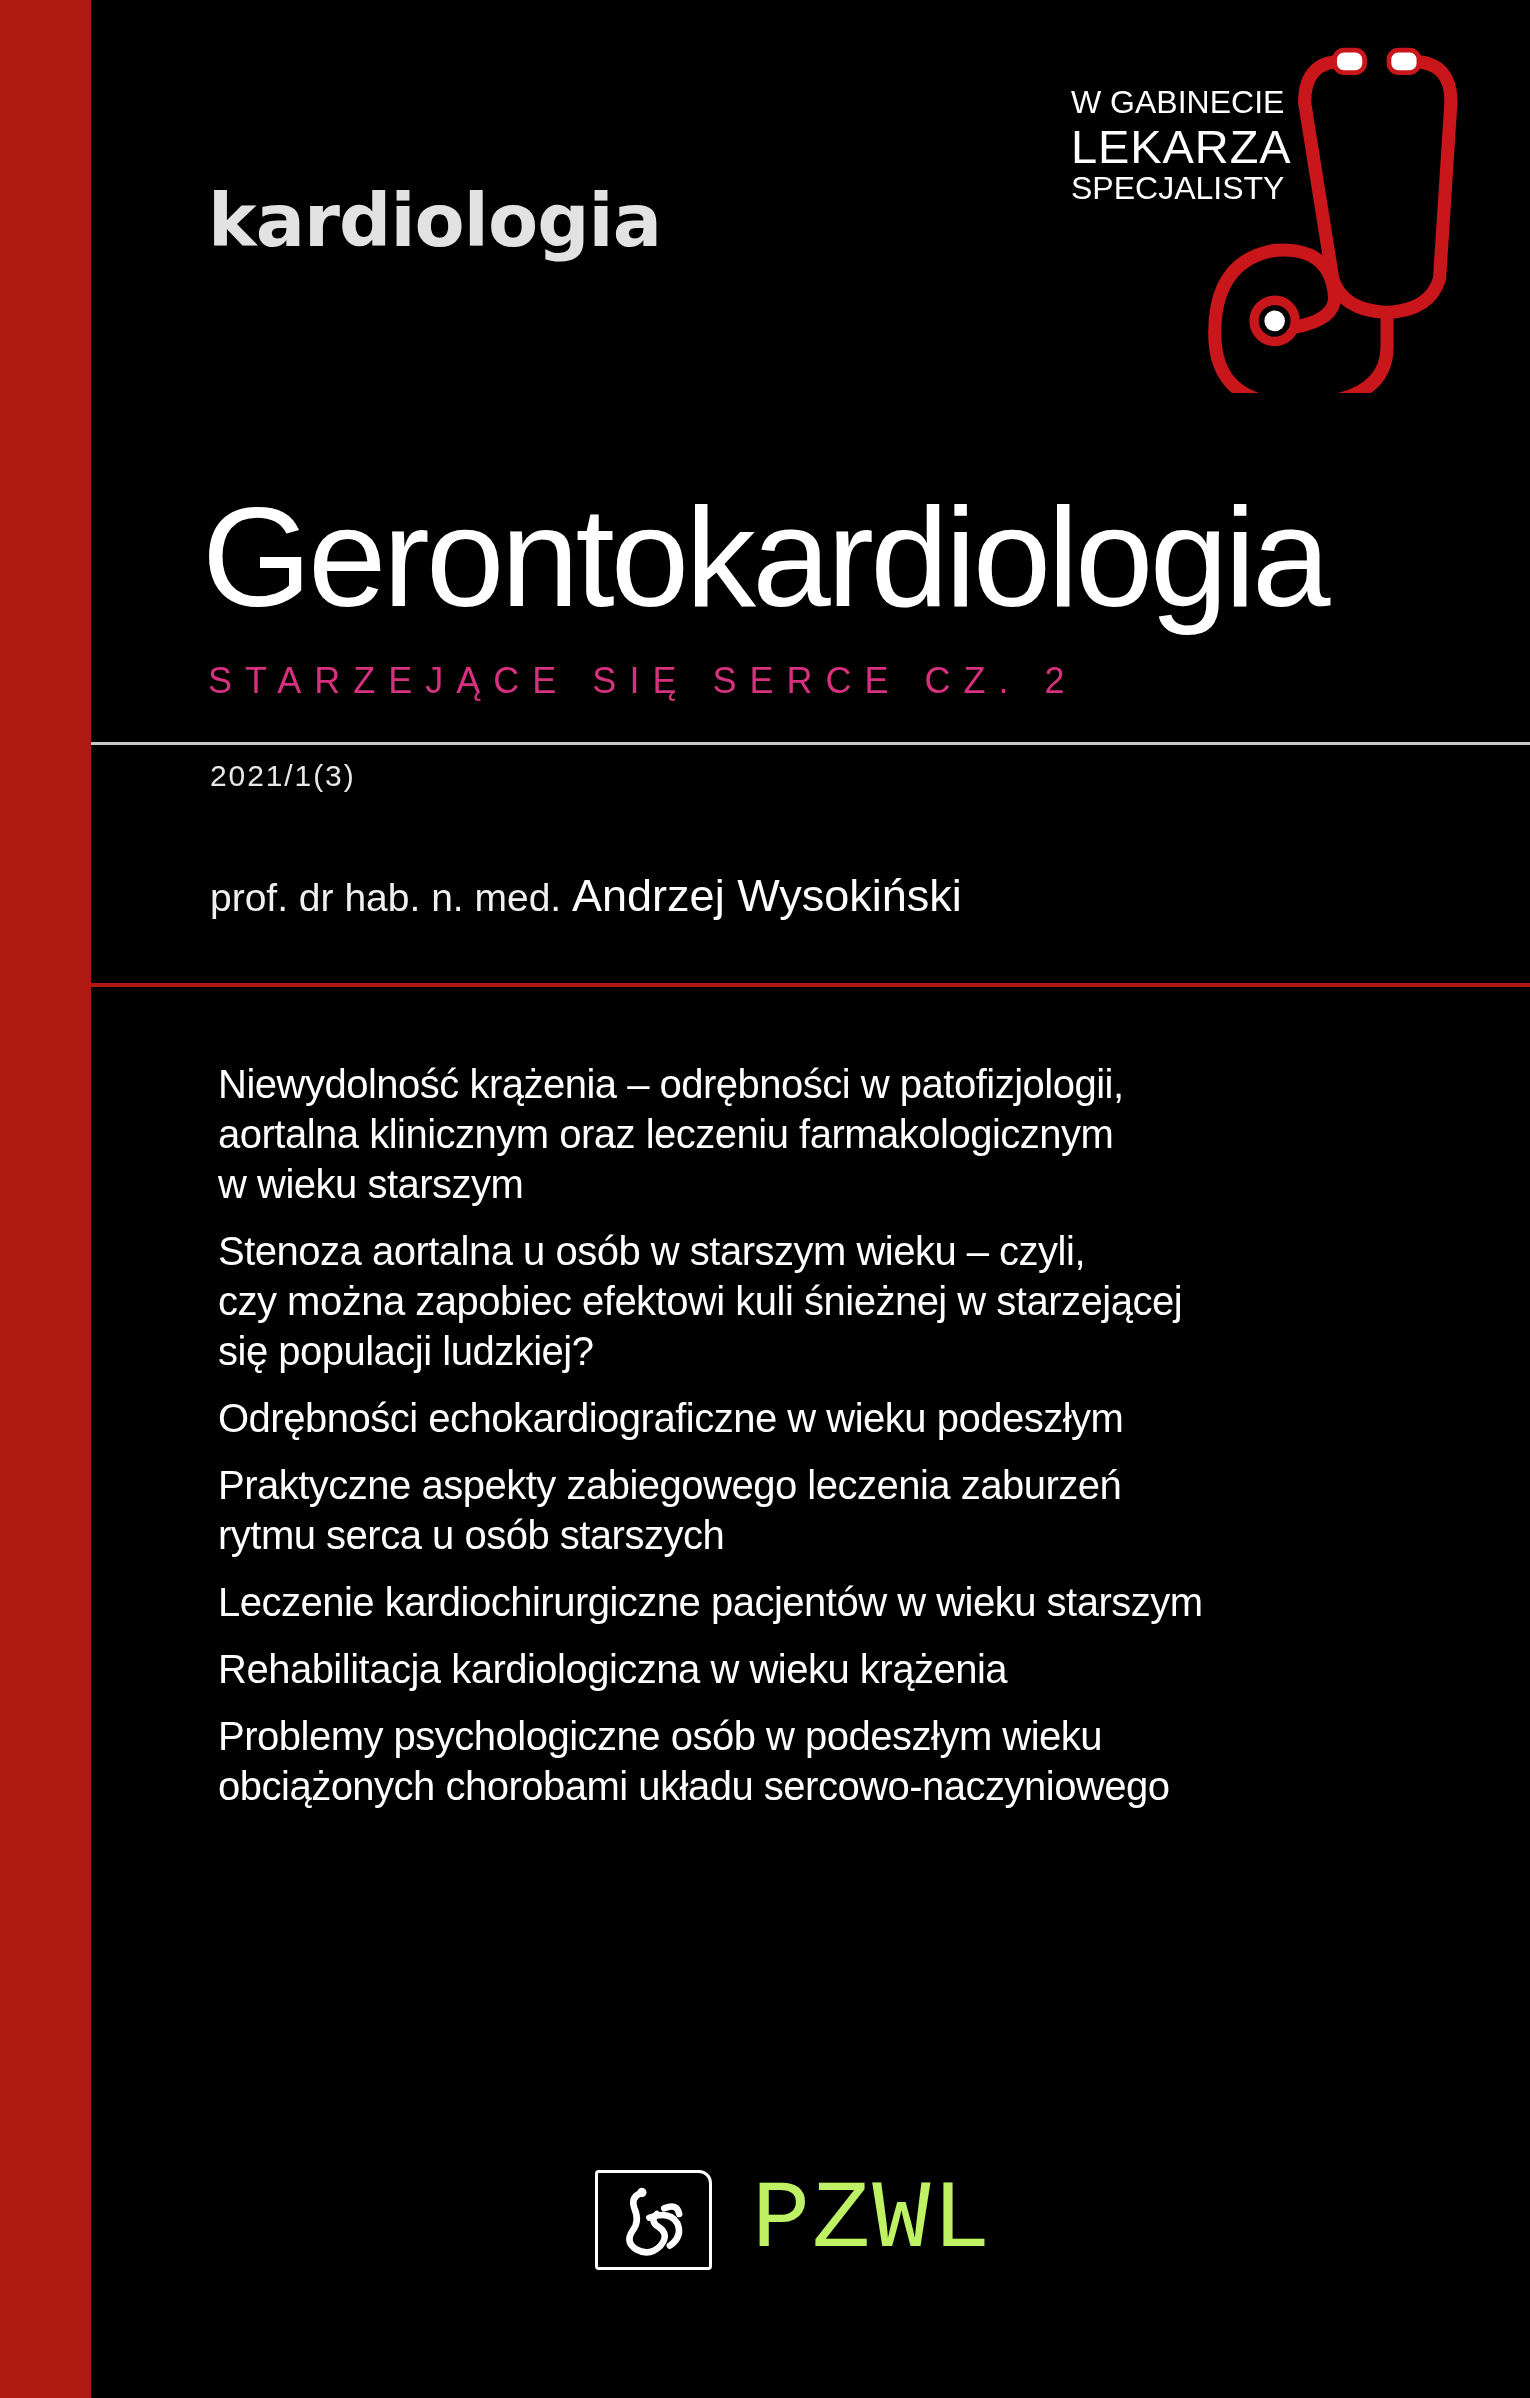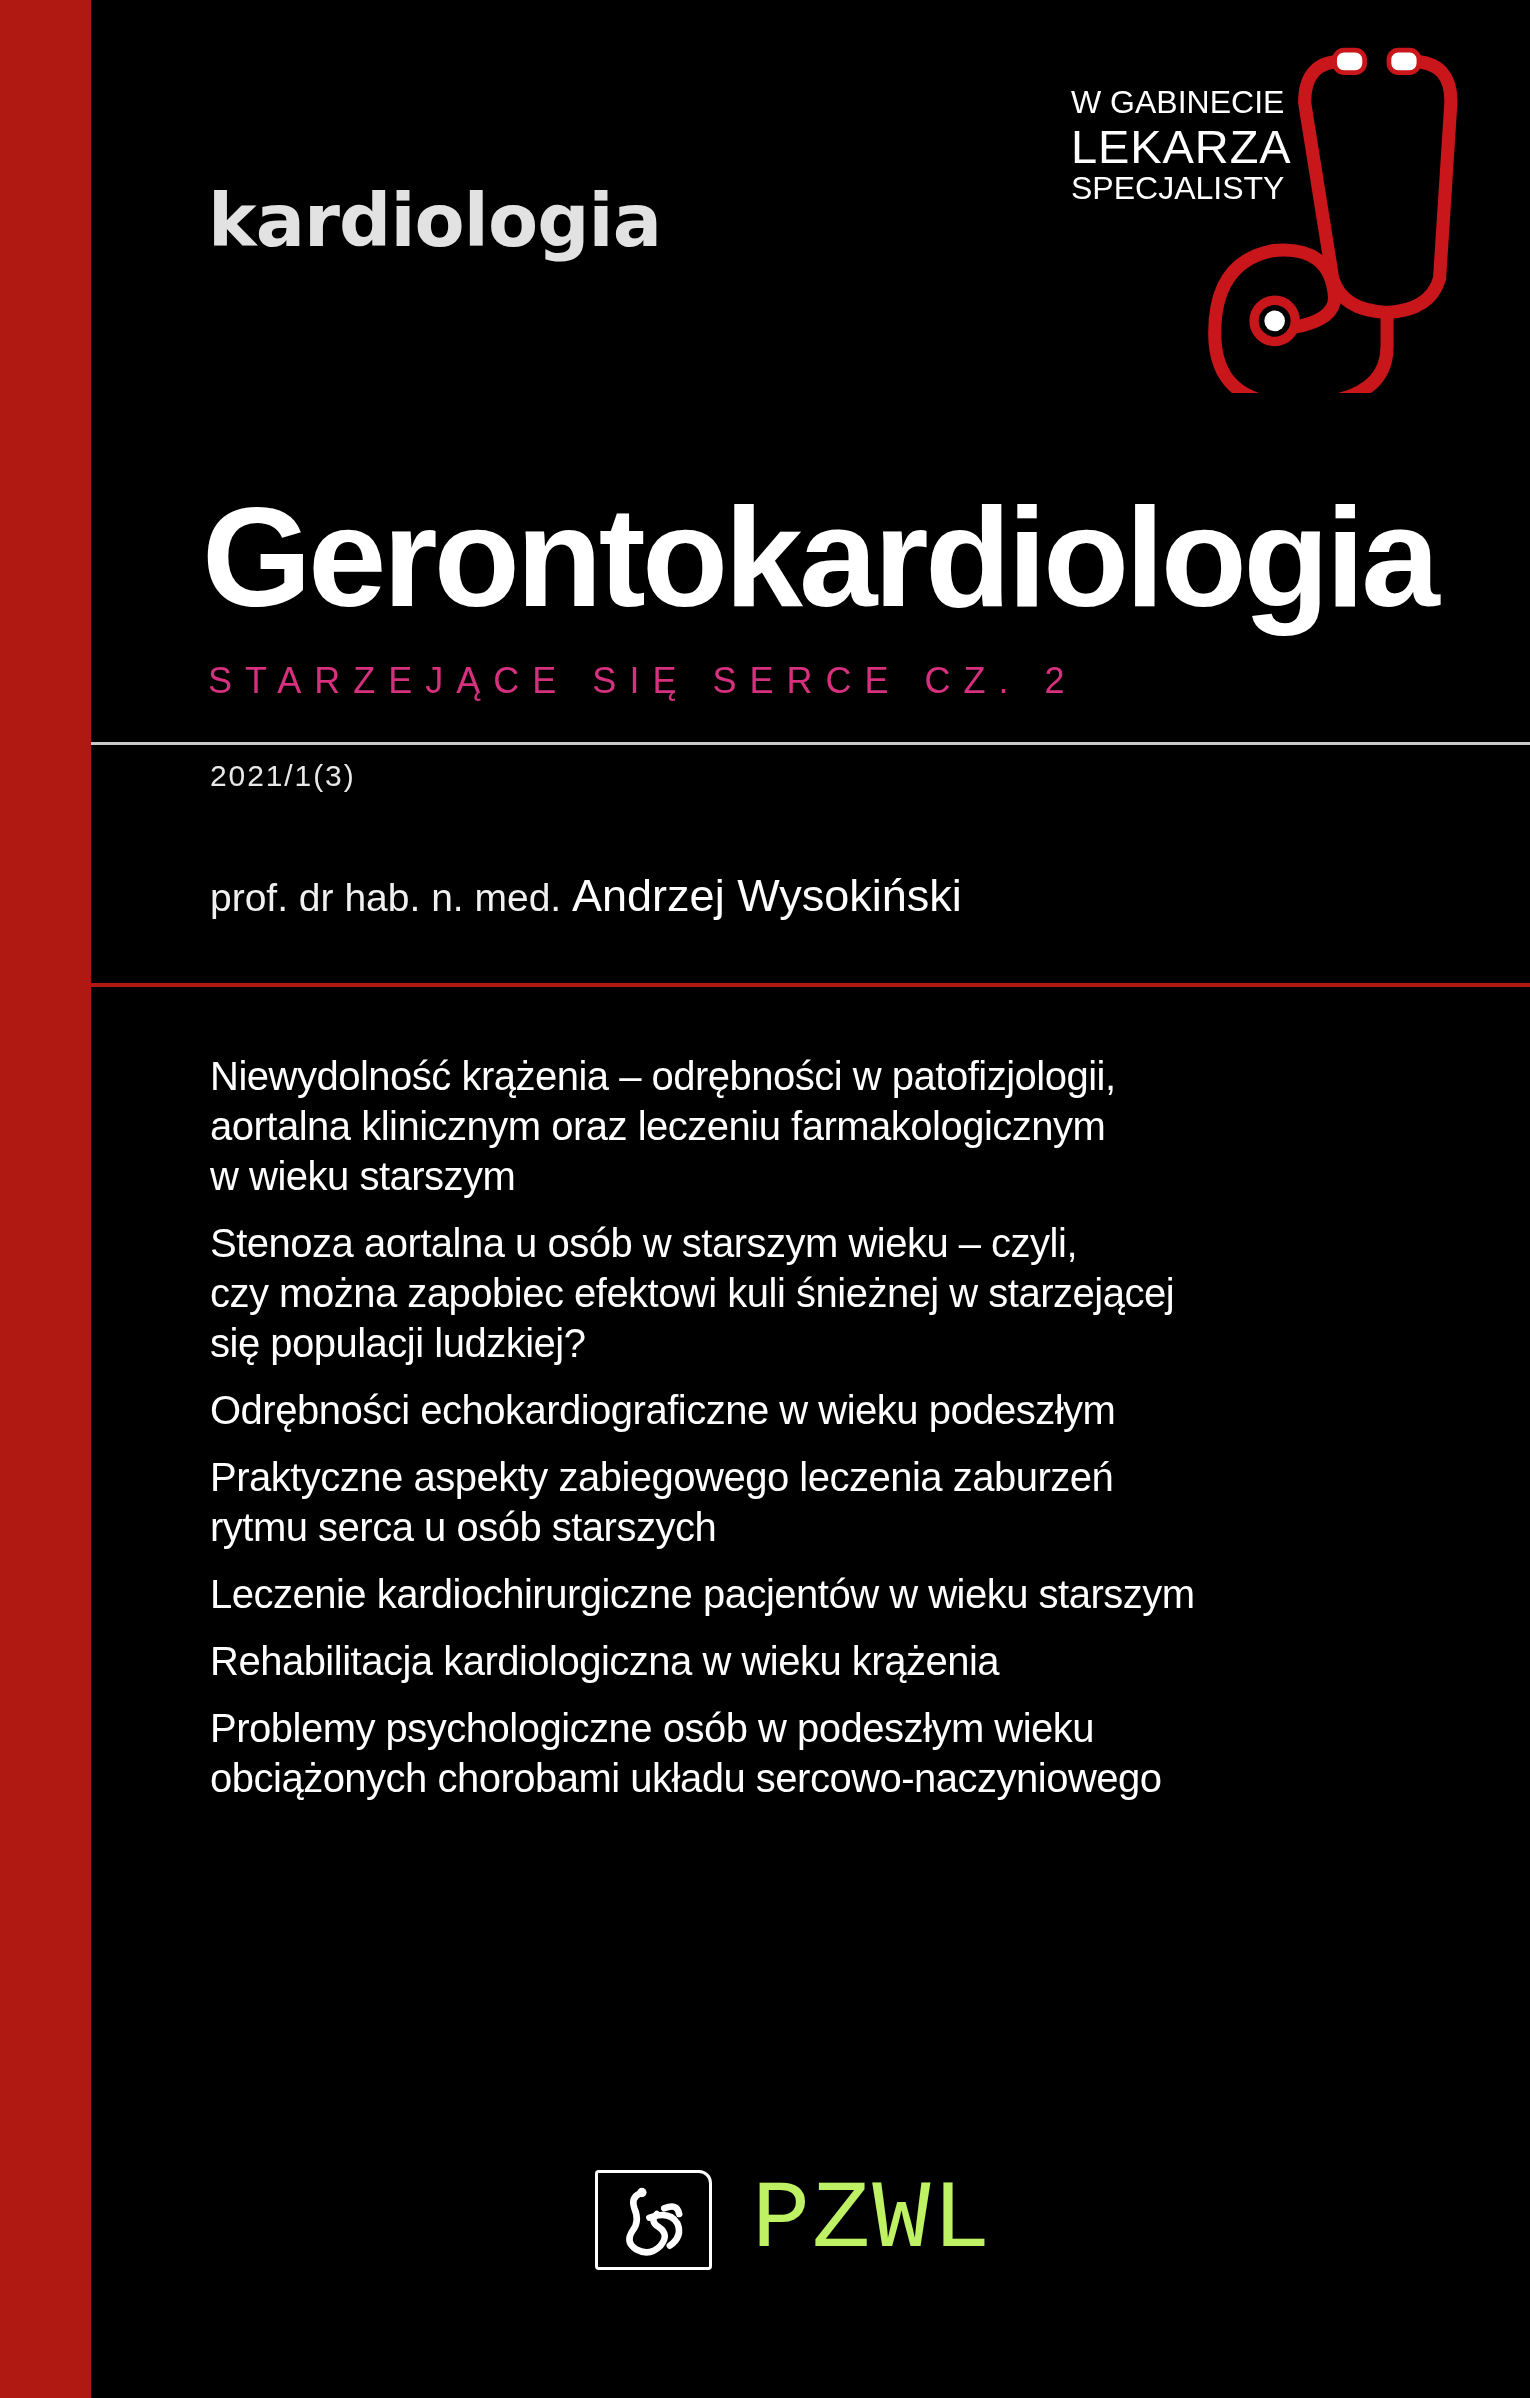"Gerontokardiologia" .title { font-weight: bold -> normal }
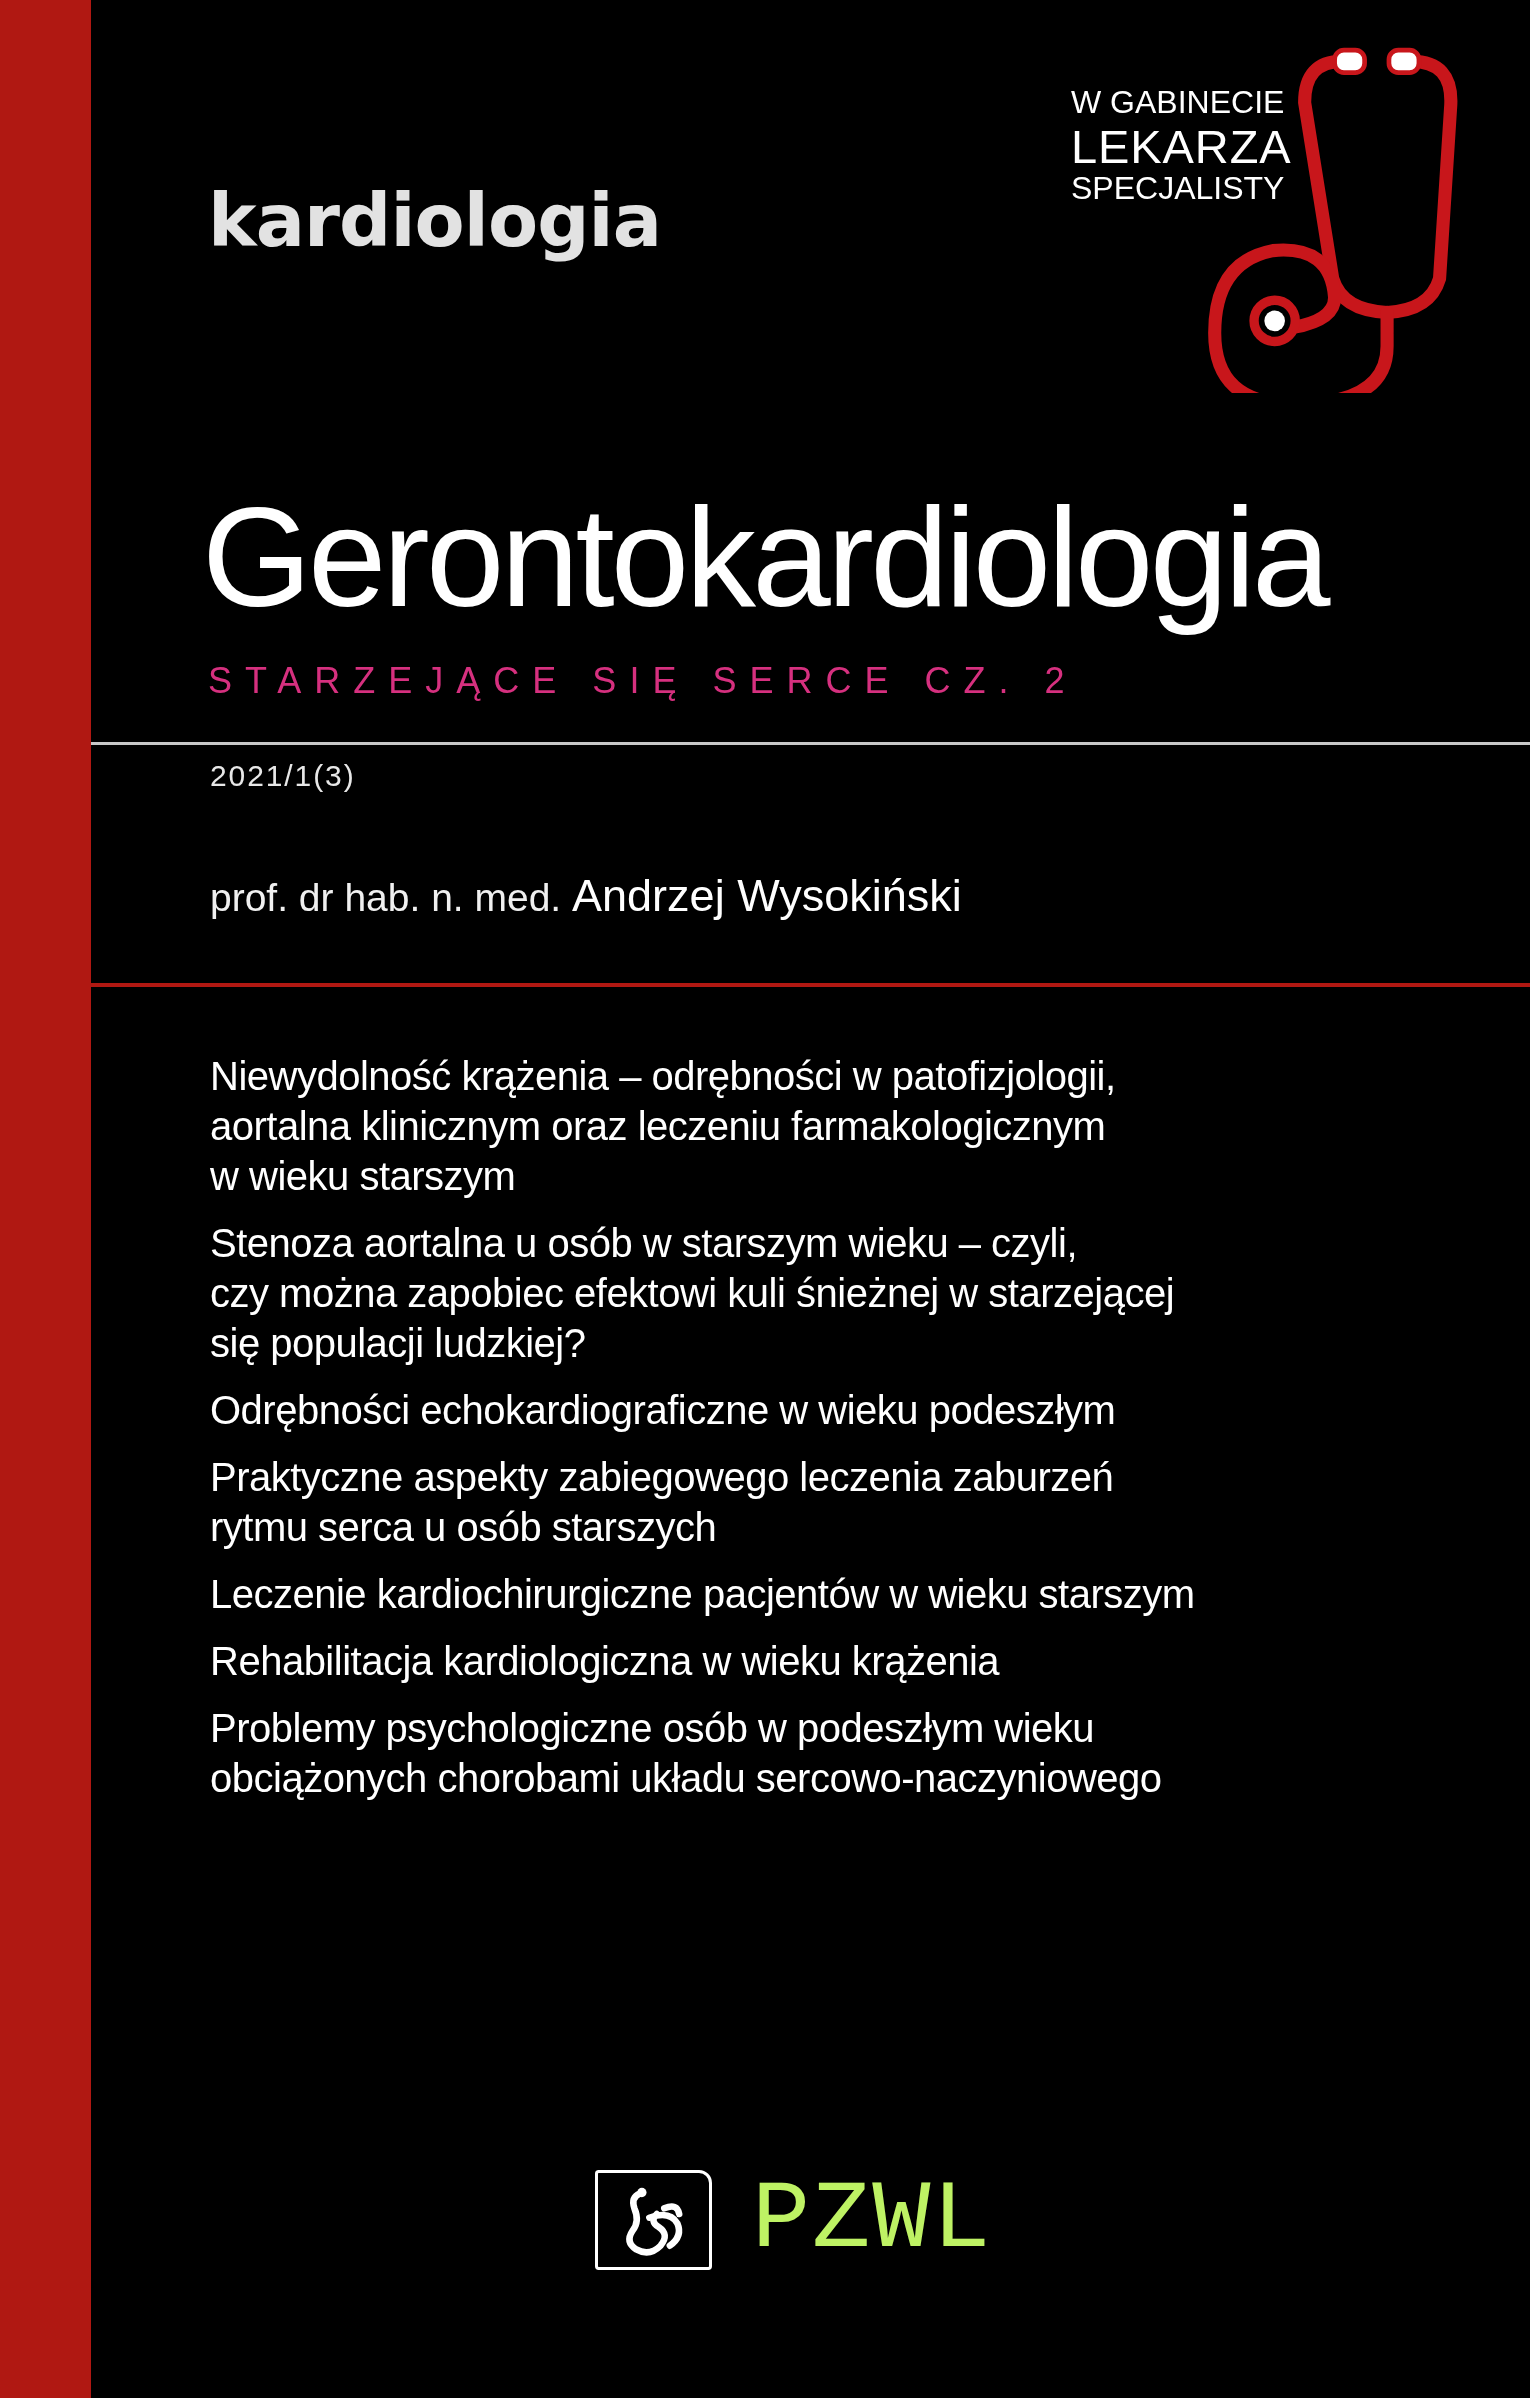"Niewydolność krążenia – odrębności w" .articles { margin: 0 -> 8px }
